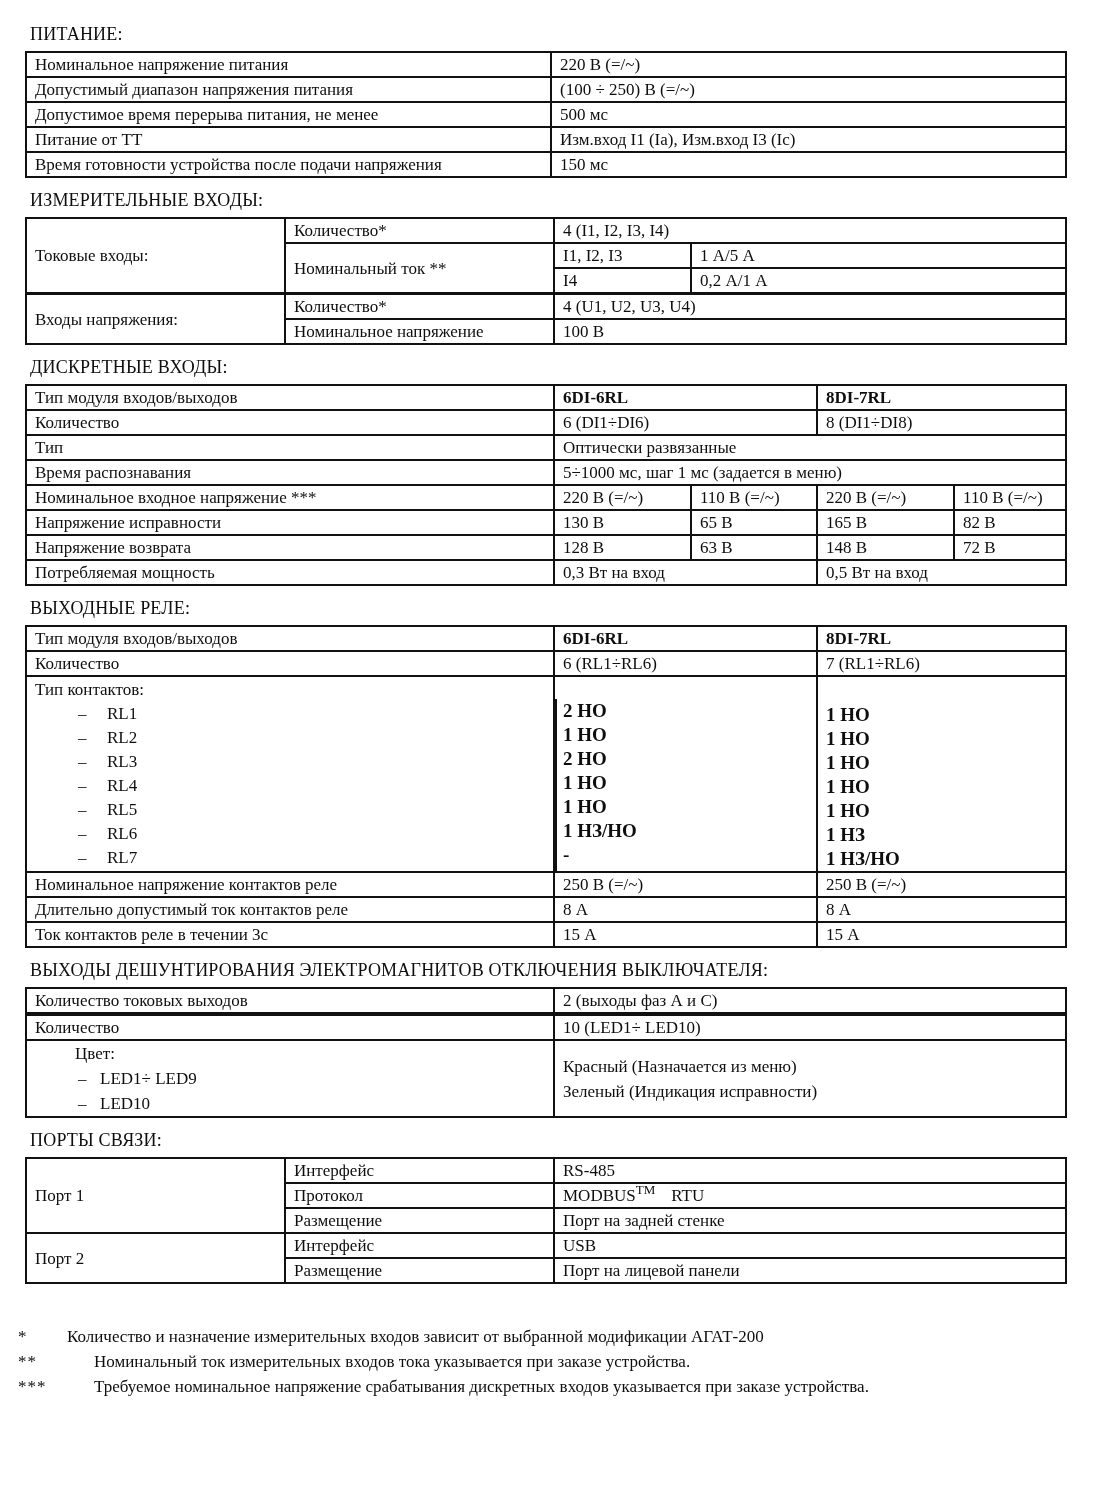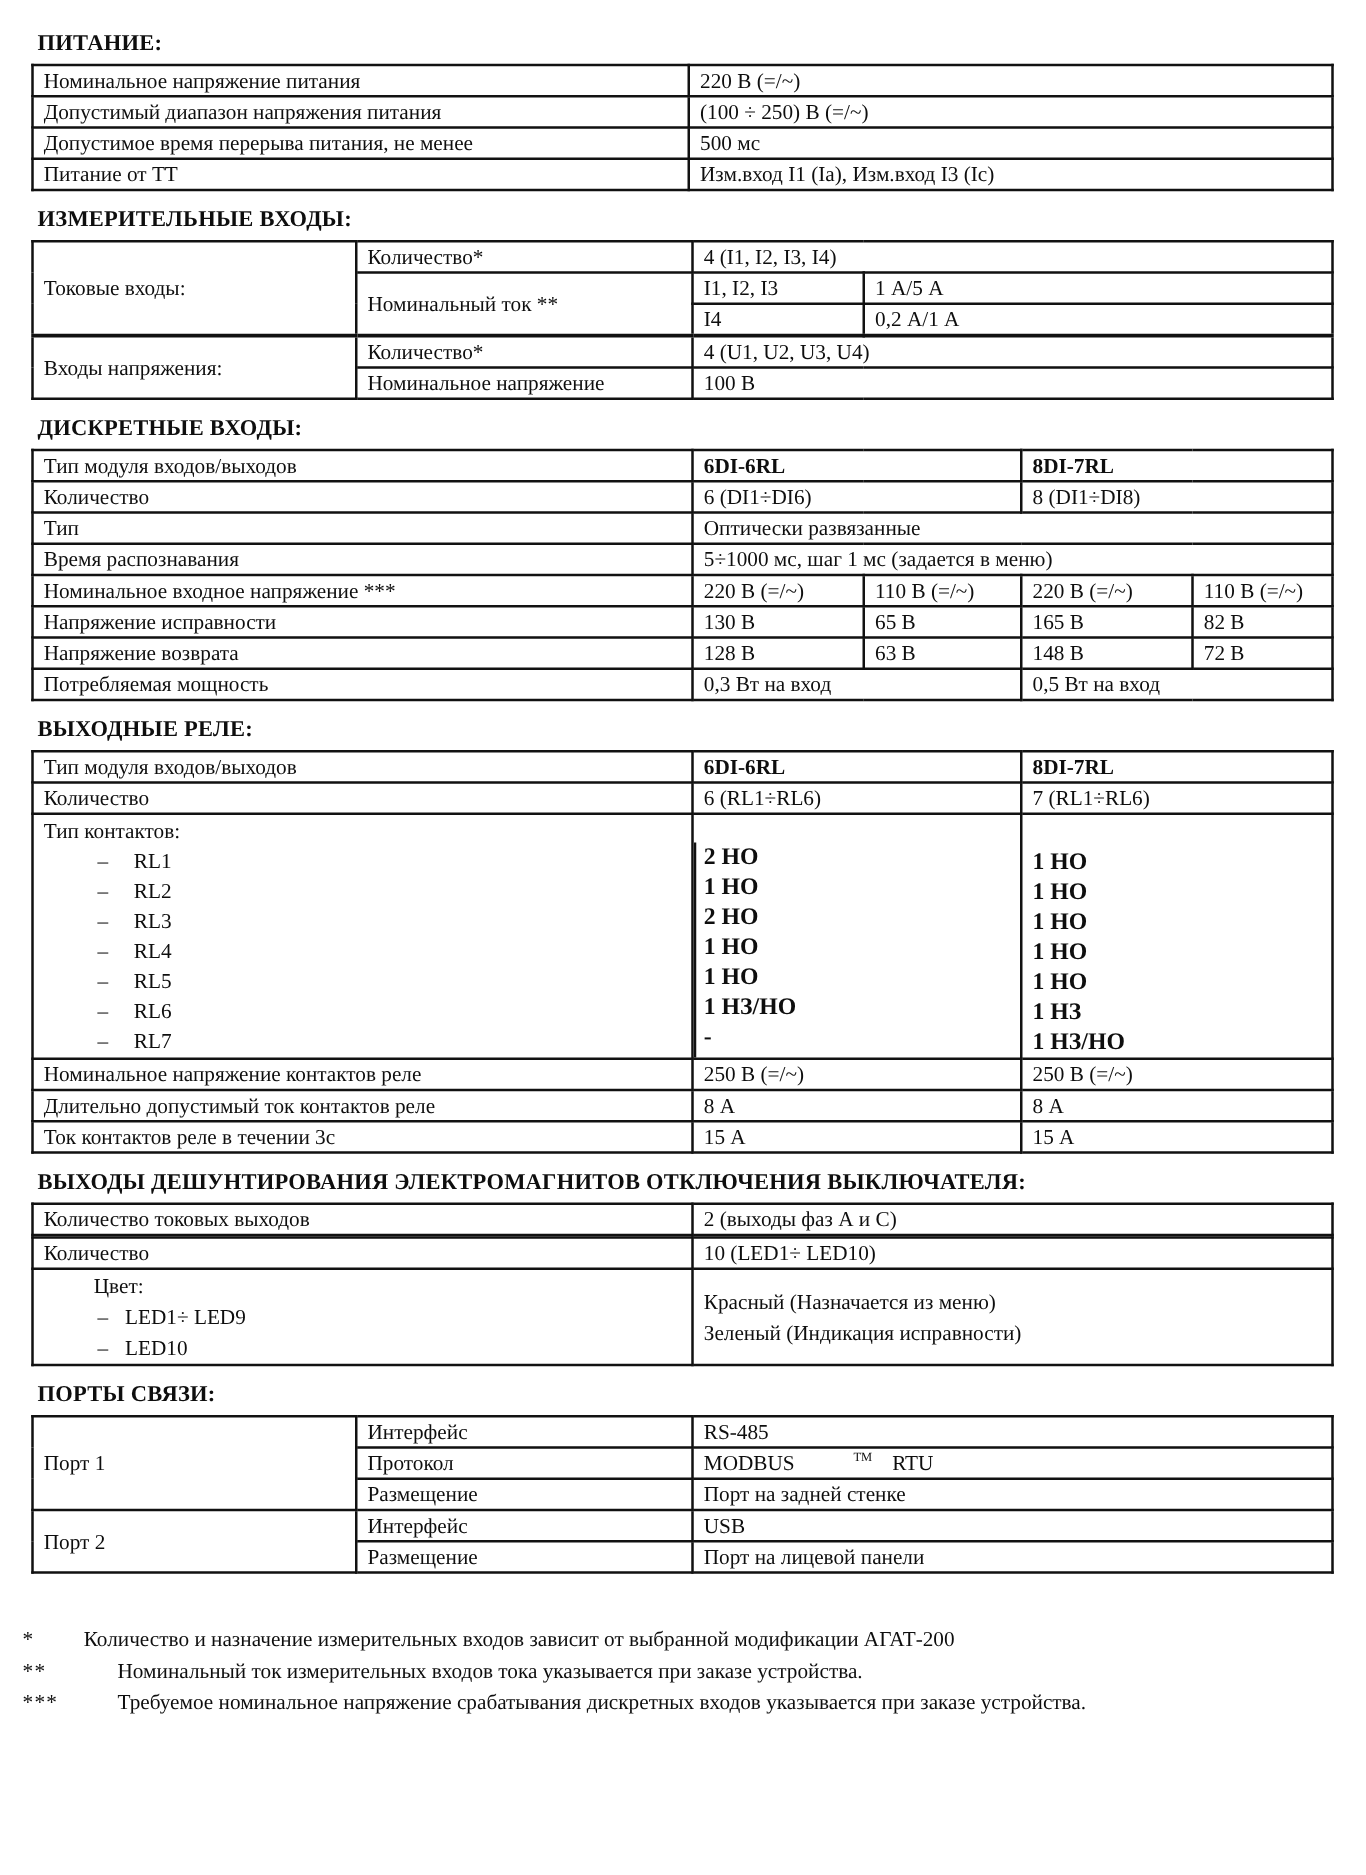"ПИТАНИЕ:" h2.sec { font-weight: bold -> normal }
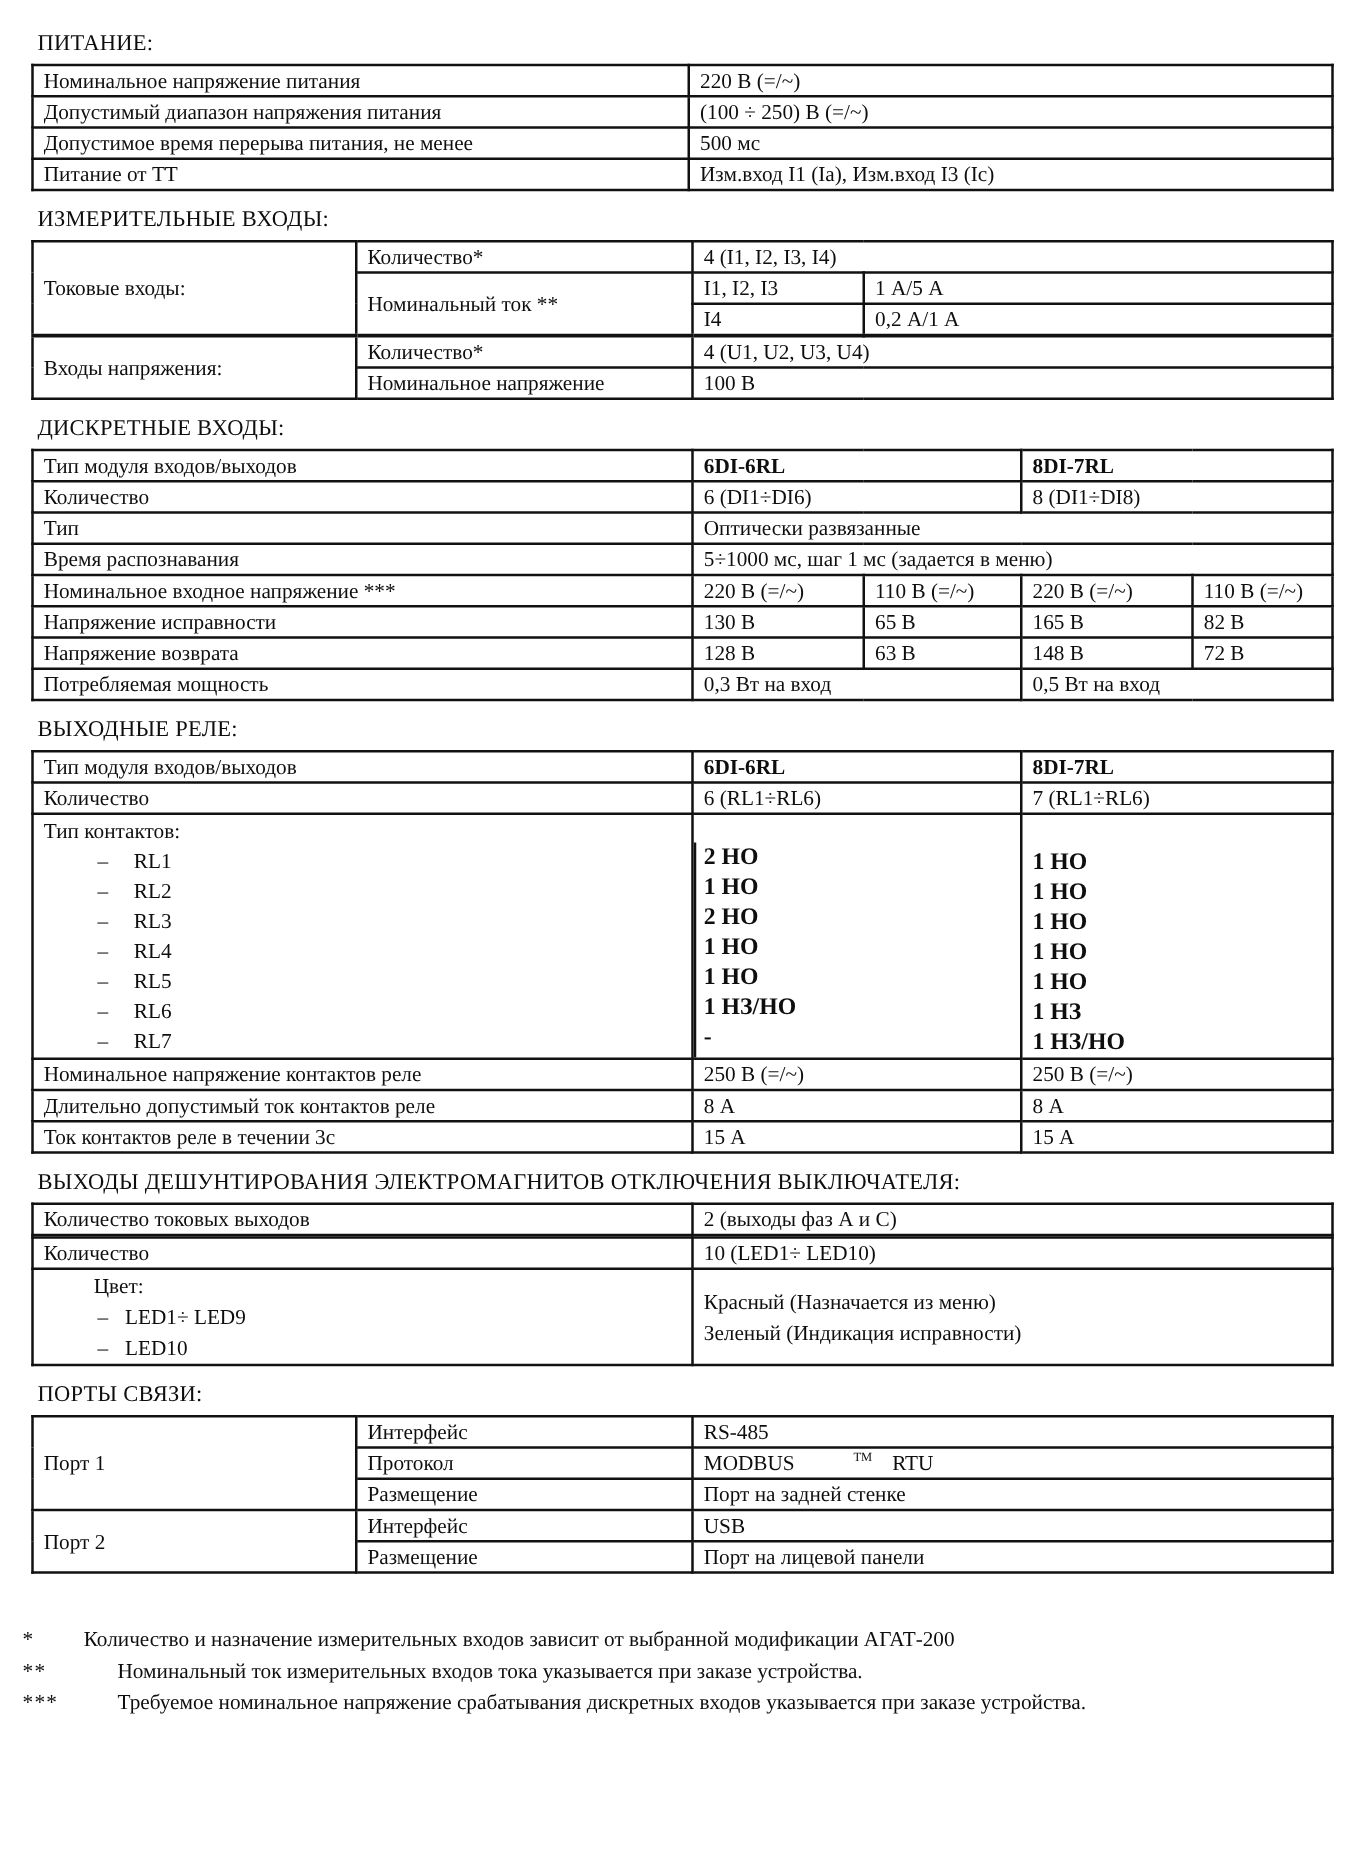"Время готовности устройства после подачи" tr { html: none -> <tr> <td>Время готовности устройства после подачи напряжения</td> <td>150 мс</td> </tr> }
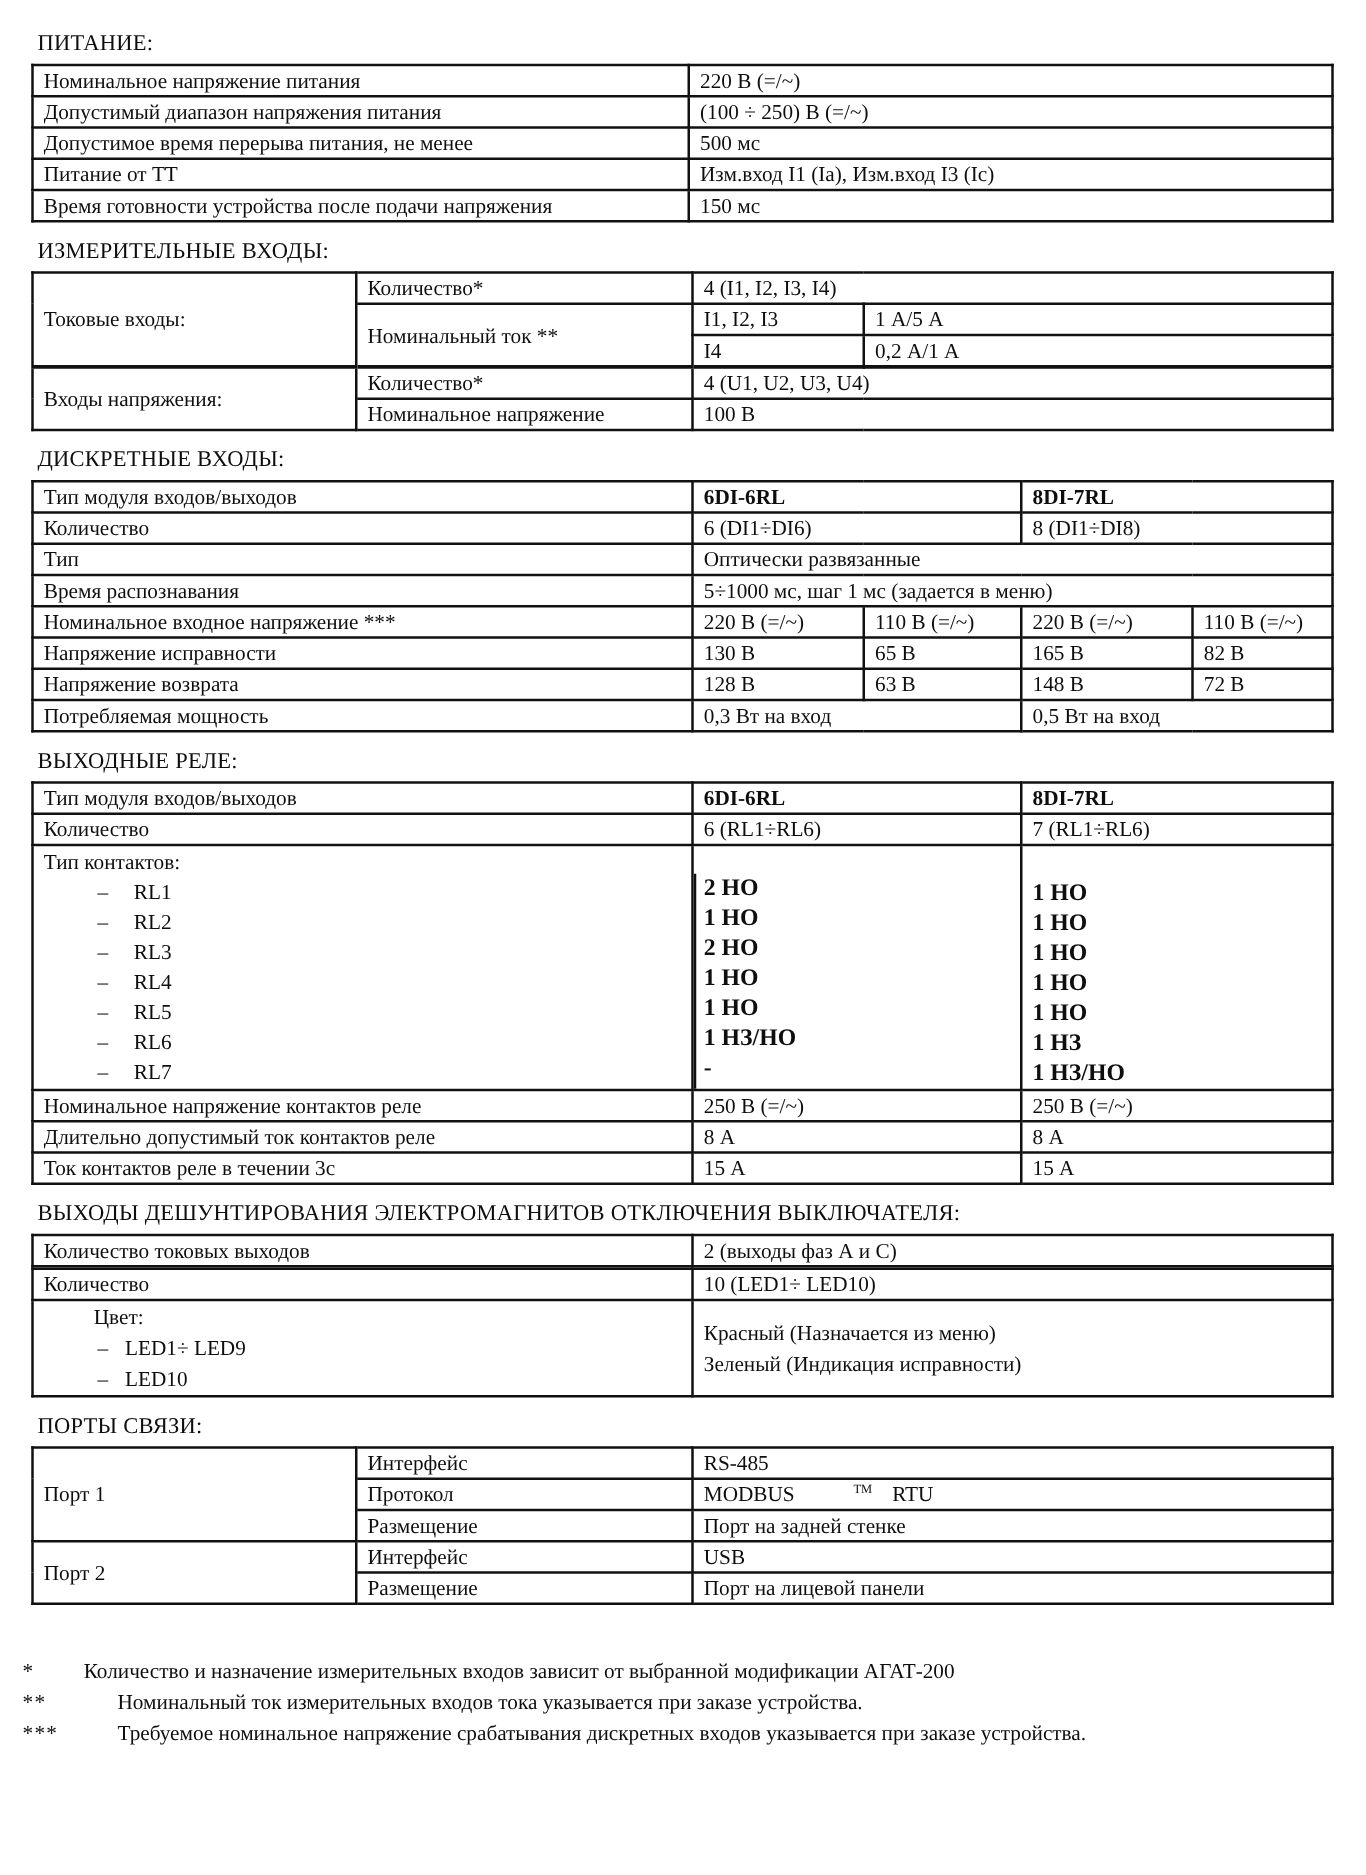"TM" sup { font-size: 10px -> 13px; margin-left: 47px -> none }
